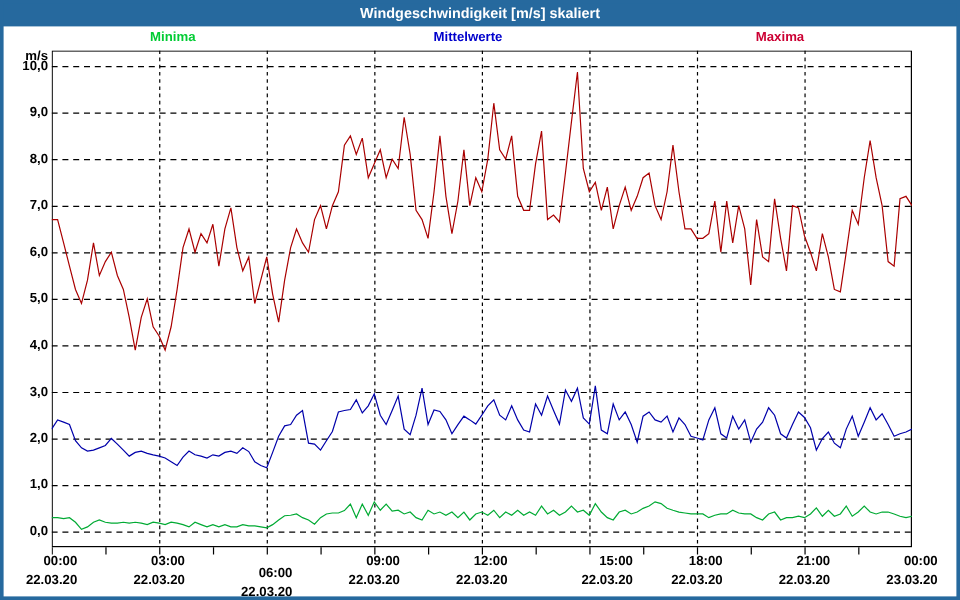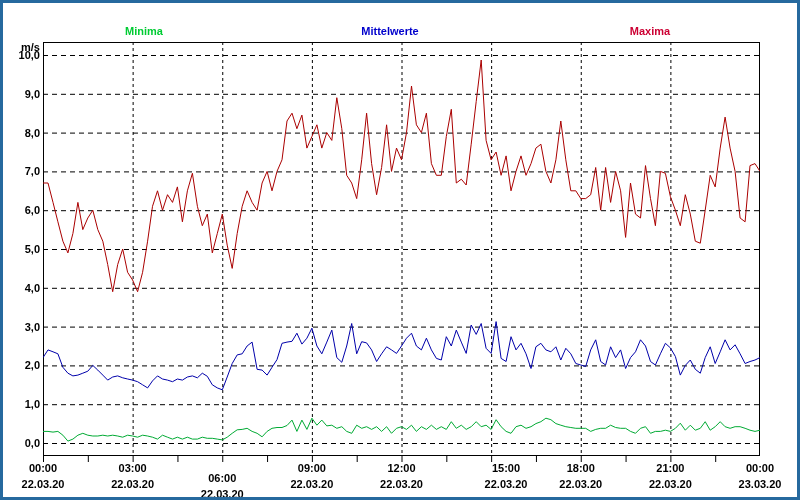"Windgeschwindigkeit [m/s] skaliert" div.titlebar { html: none -> <div> <span>Windgeschwindigkeit [m/s] skaliert</span> </div> }
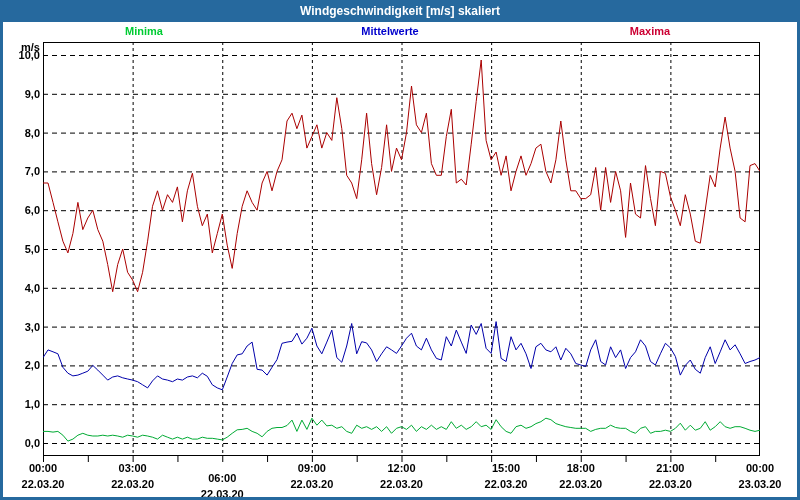"00:00" .xtick { text-align: center -> right }
